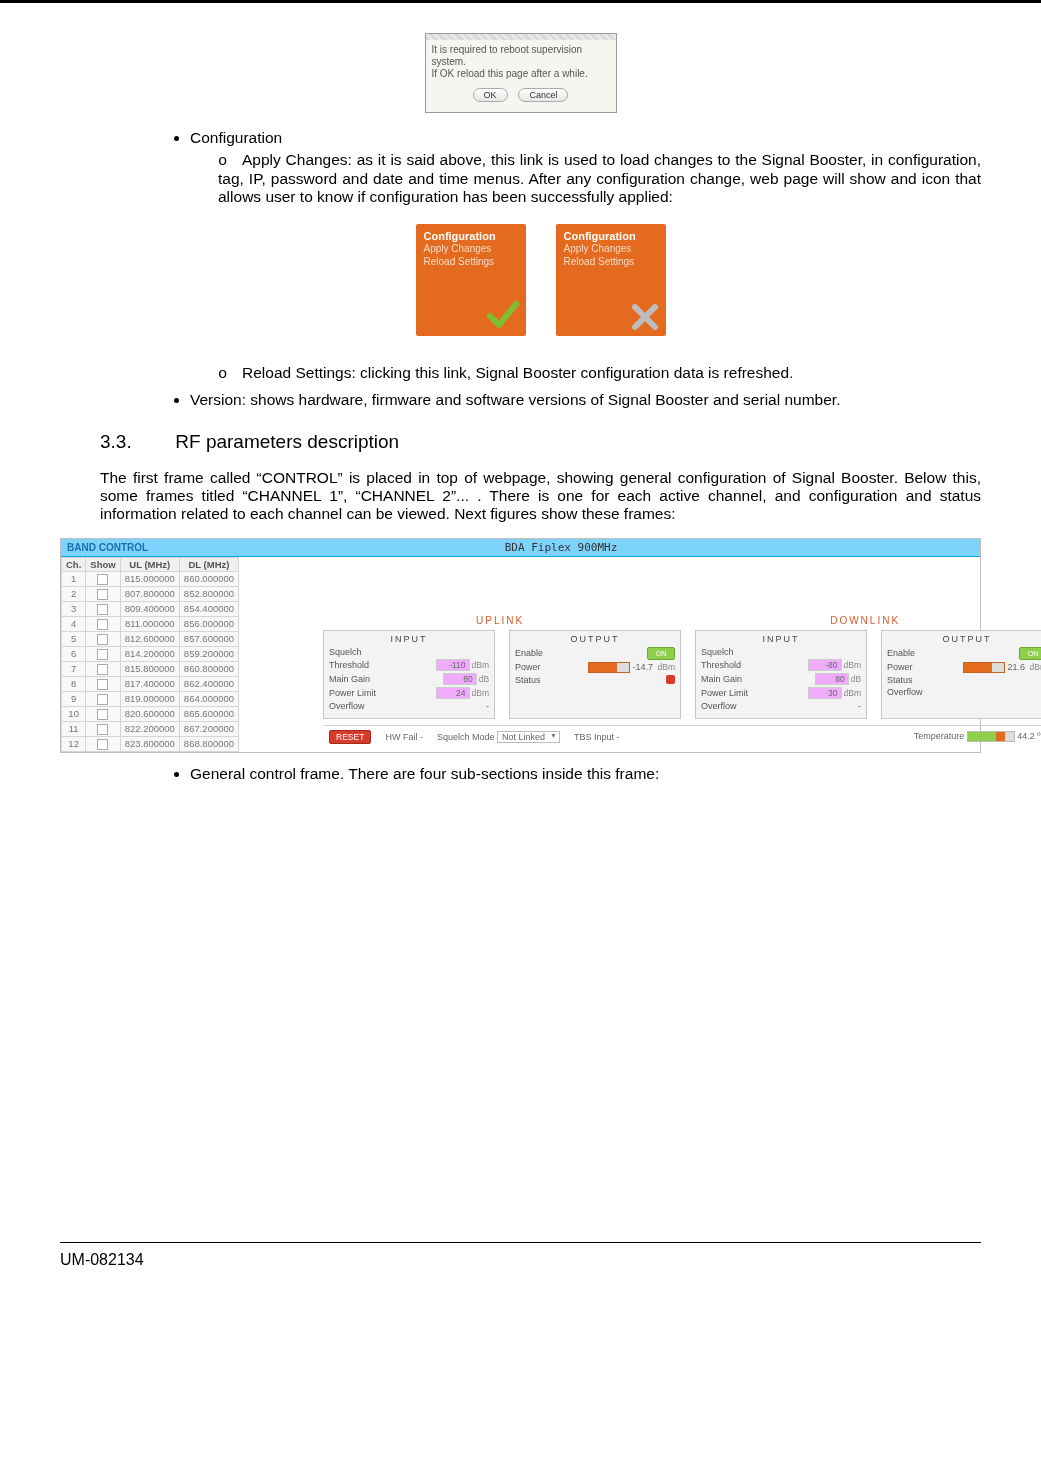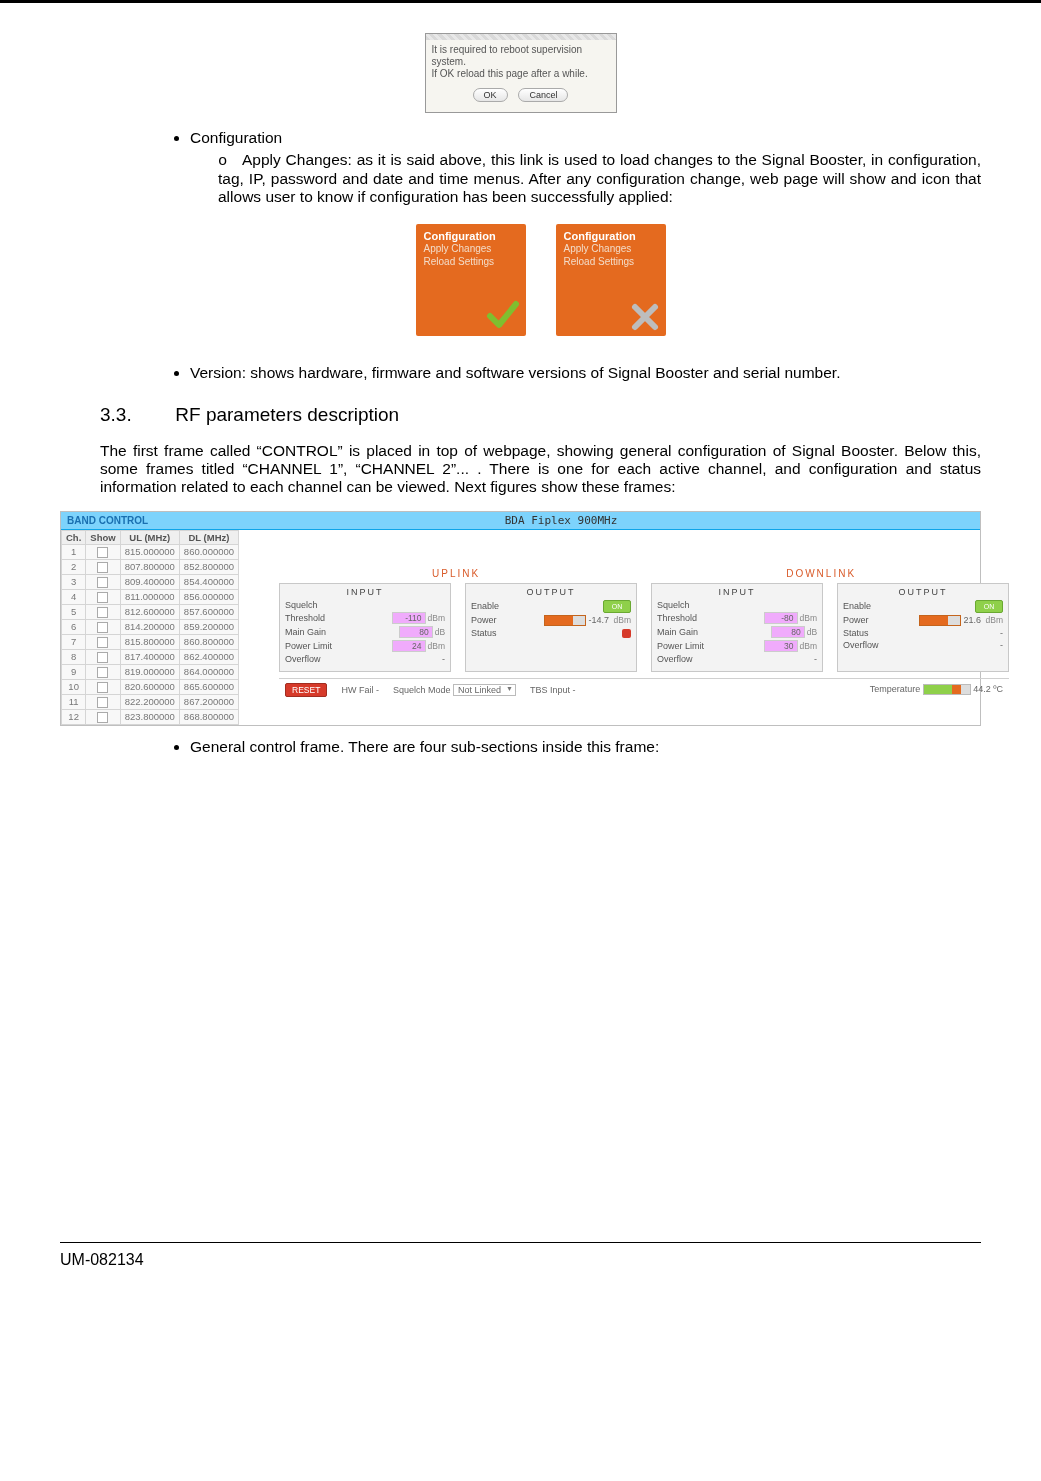"Reload Settings: clicking this link," li { html: none -> <li> <ul> <li>Reload Settings: clicking this link, Signal Booster configuration data is refreshed.</li> </ul> </li> }
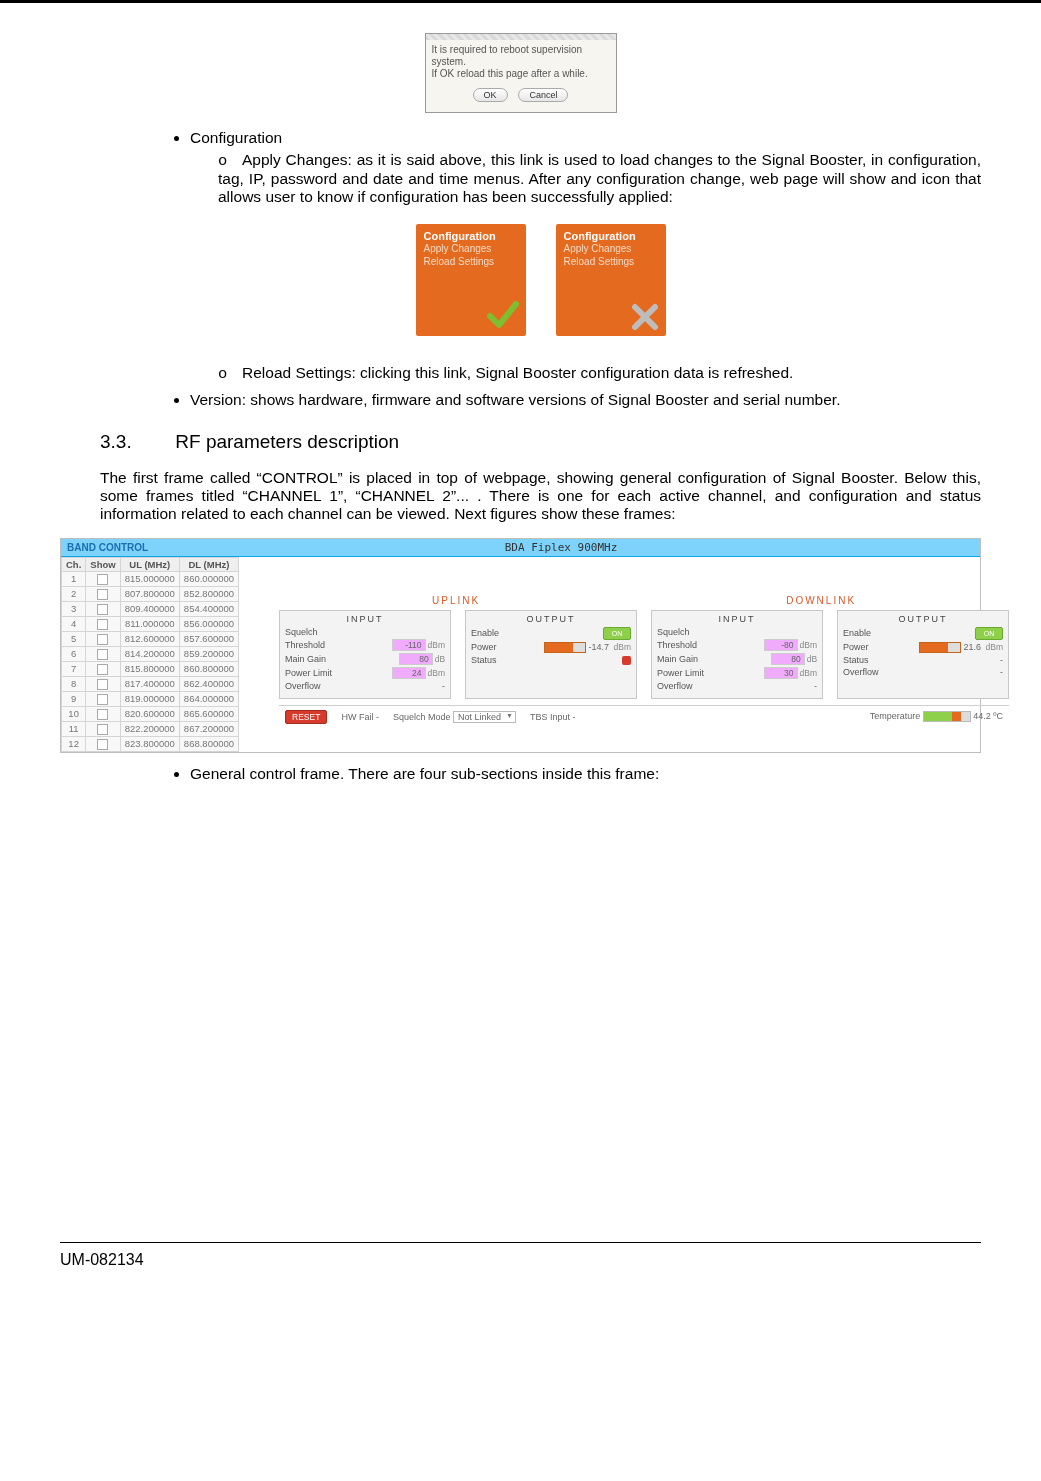"Ch." .panel-body { align-items: center -> flex-end; gap: none -> 44px }
